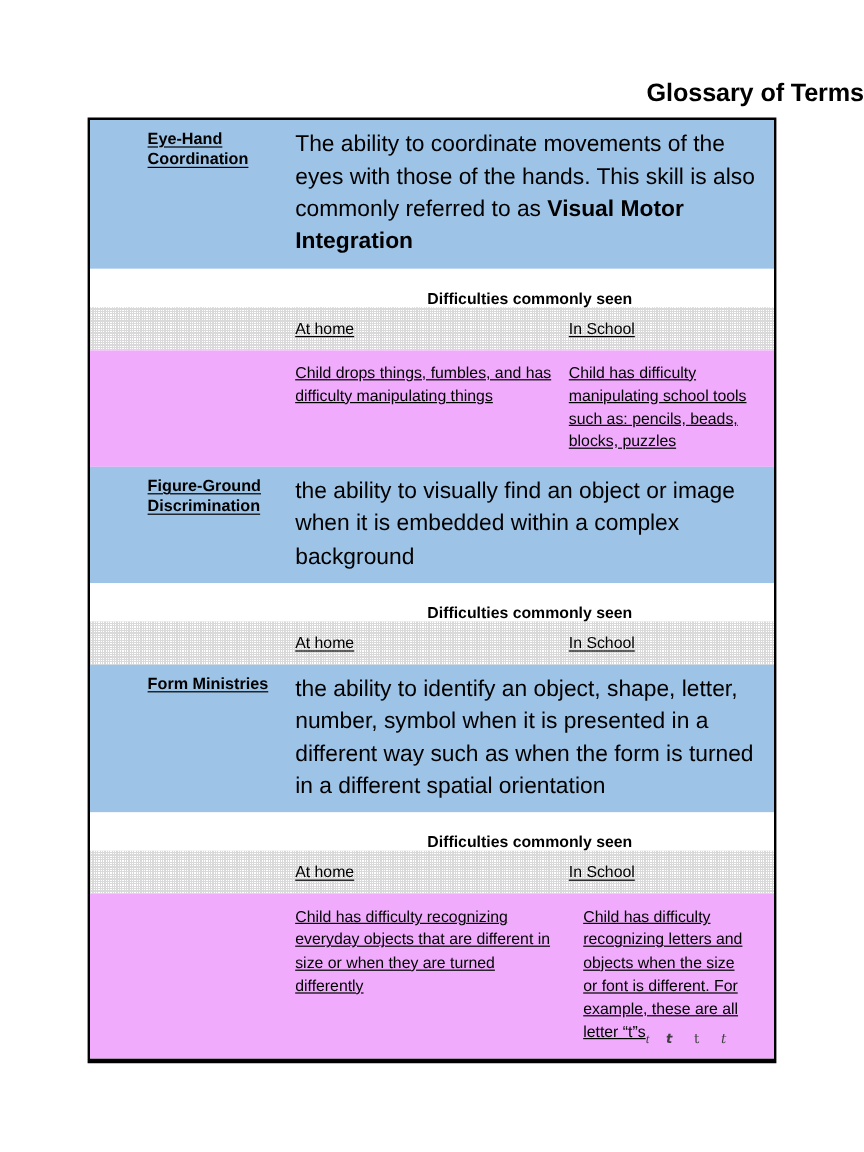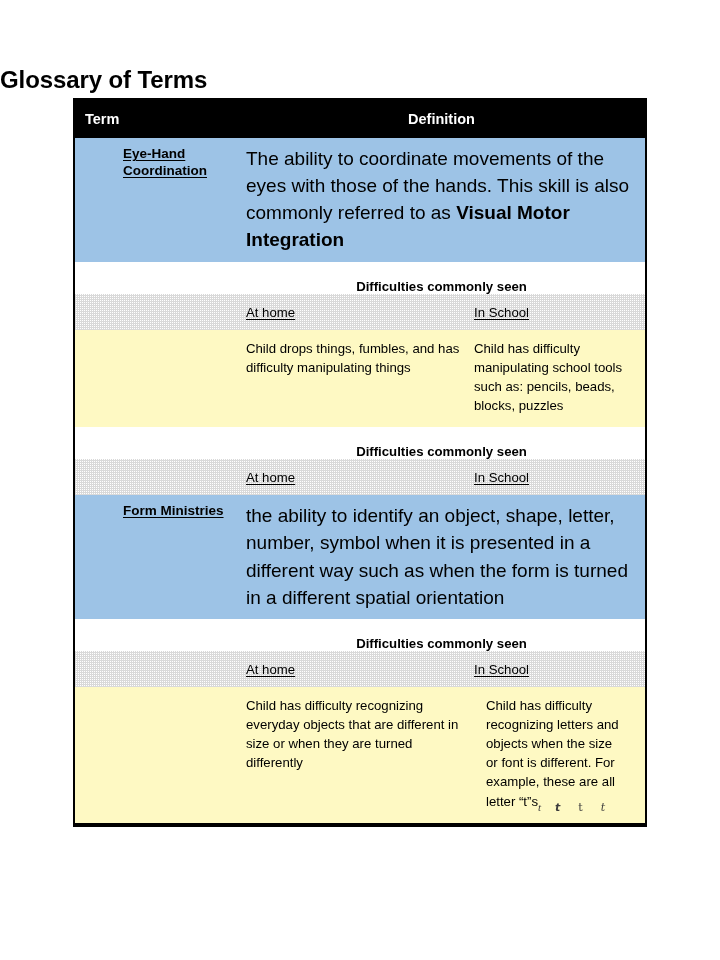"Glossary of Terms" .doc-title { font-size: 24px -> 21px; text-align: left -> right }
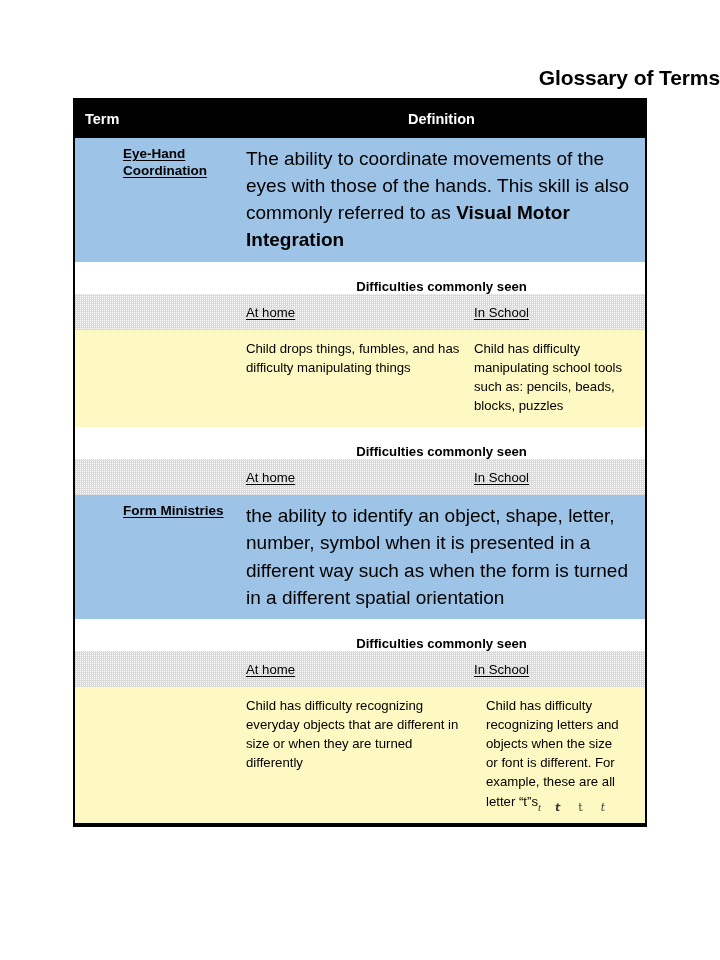"Term" div.row { html: <div> <div>Term</div> <div>Definition</div> </div> -> none }
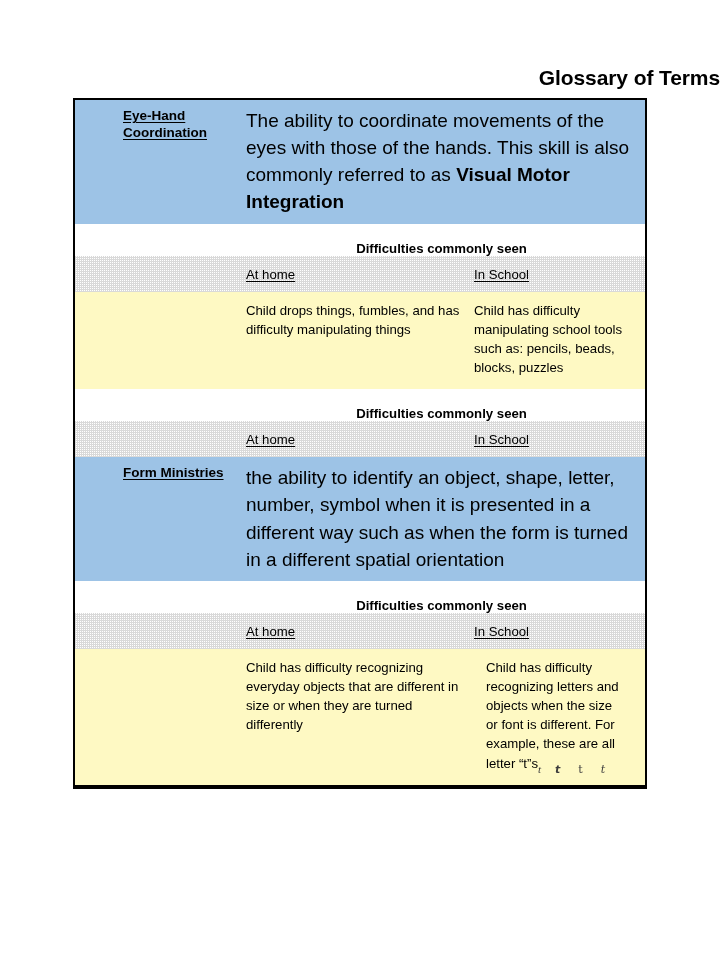"Child drops things, fumbles, and" .row-detail { background: #fef9c3 -> #f0abfc; text-decoration: none -> underline }
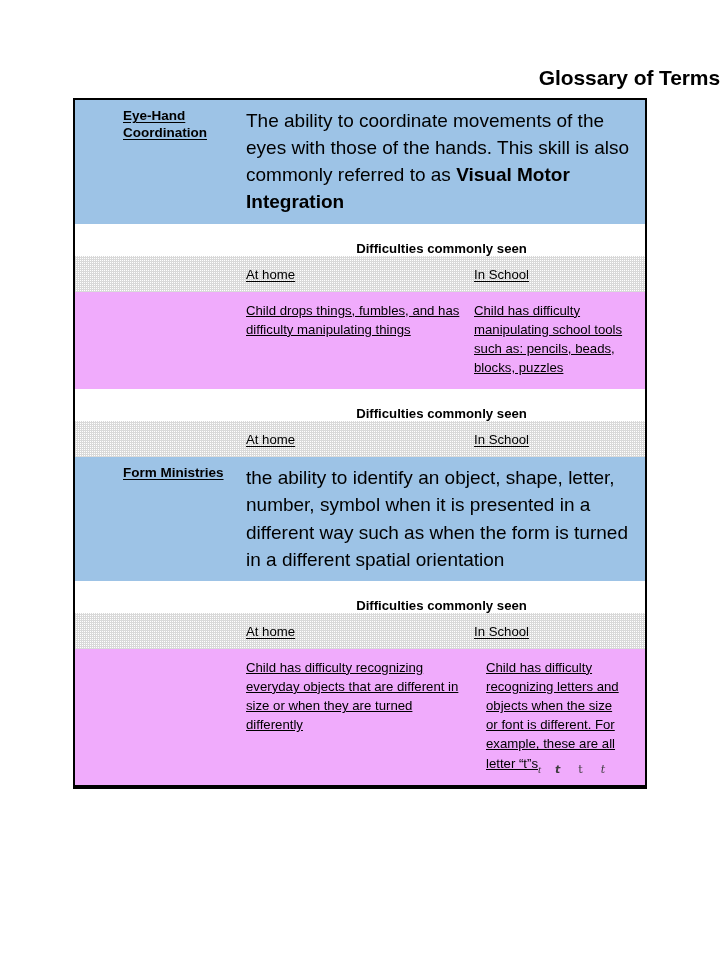"Figure-Ground" div.row { html: none -> <div> <div> <span>Figure-Ground</span><br> <span>Discrimination</span> </div> <div><span>the ability to visually find an object or image when it is embedded within a complex background</span></div> </div> }
